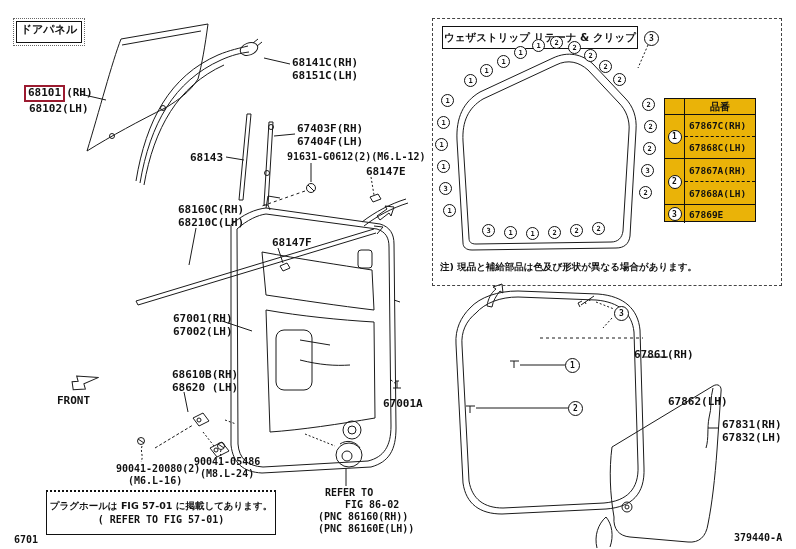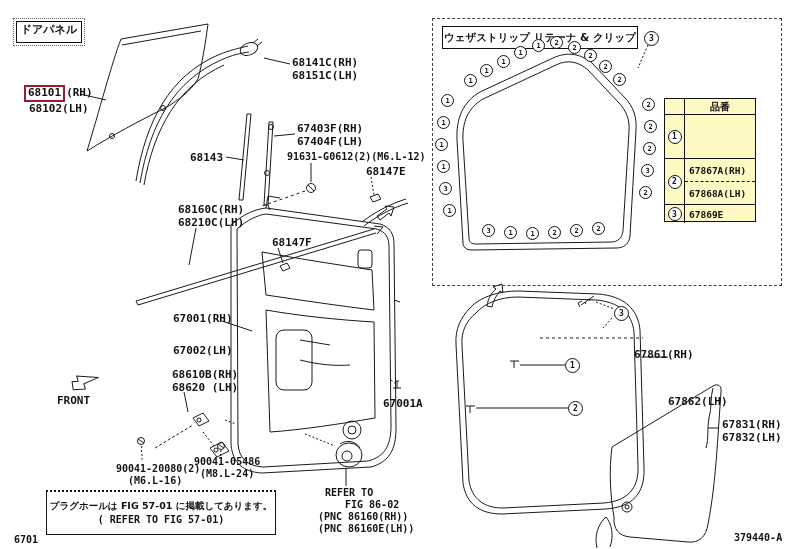"品番" .ptable { background: #fef9c3 -> #eab308 }
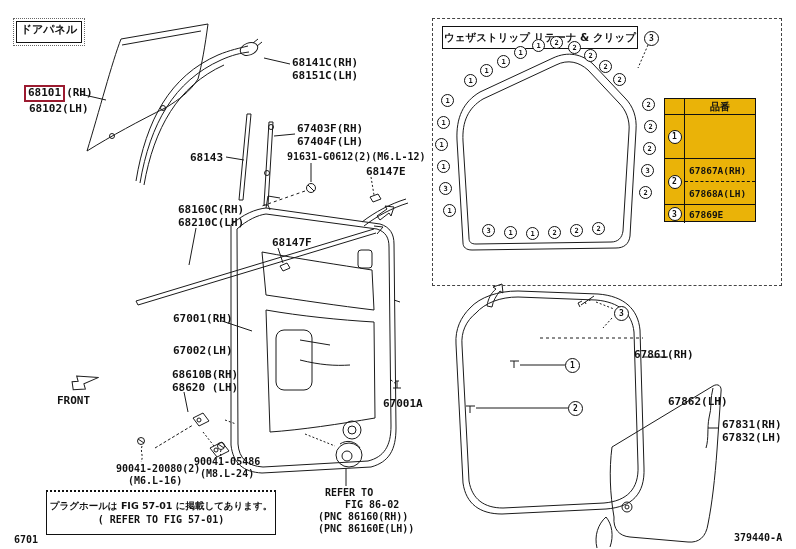"67867C(RH)" div.tc-val { html: none -> <div> <div>67867C(RH)</div> <div>67868C(LH)</div> </div> }
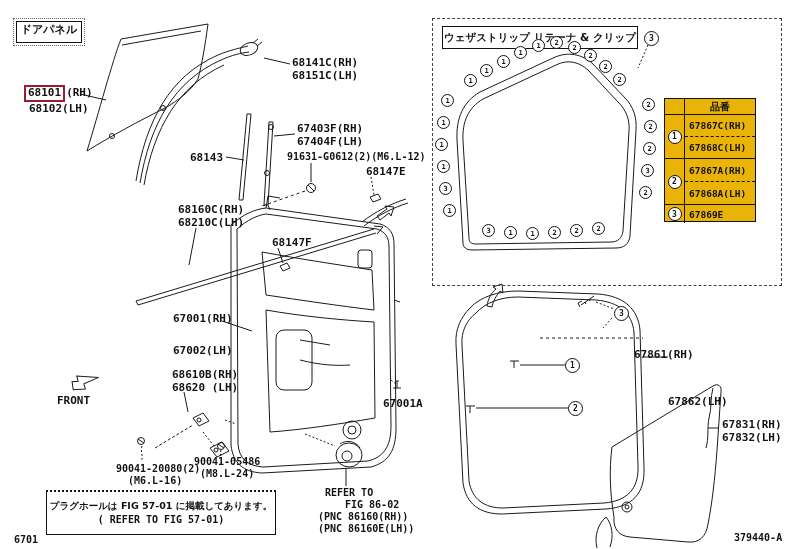"注) 現品と補給部品は色及び形状が異なる場合があります。" div.lbl { html: none -> <div>注) 現品と補給部品は色及び形状が異なる場合があります。</div> }
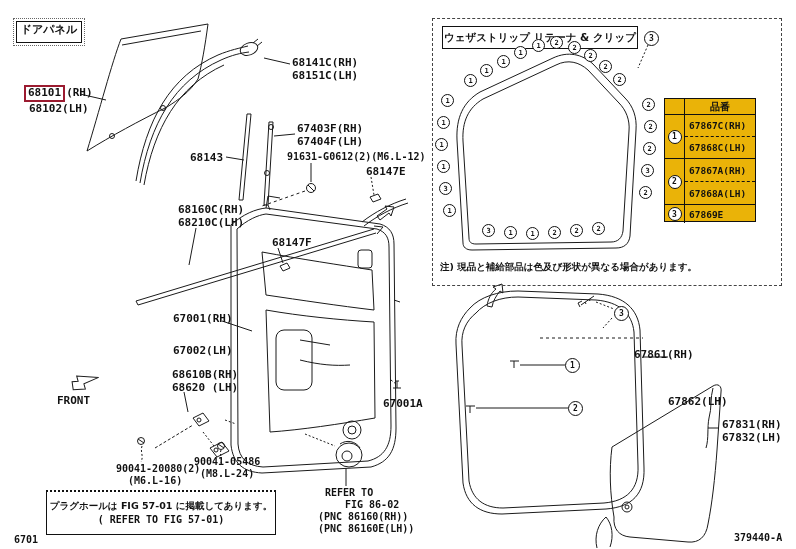"67002(LH)" div.lbl { margin-top: 19px -> none }
